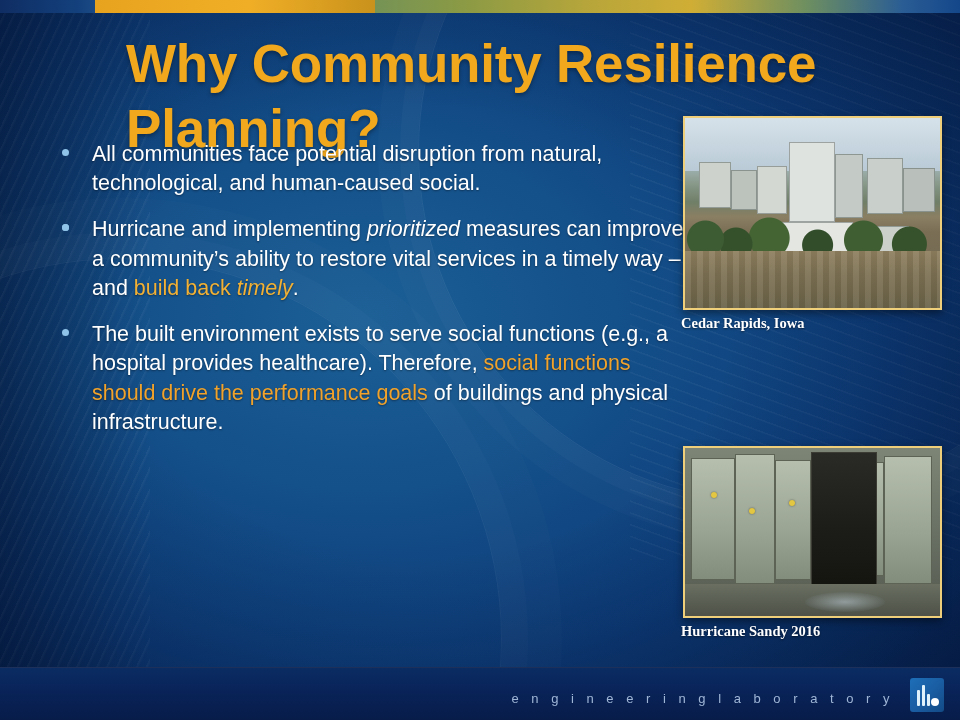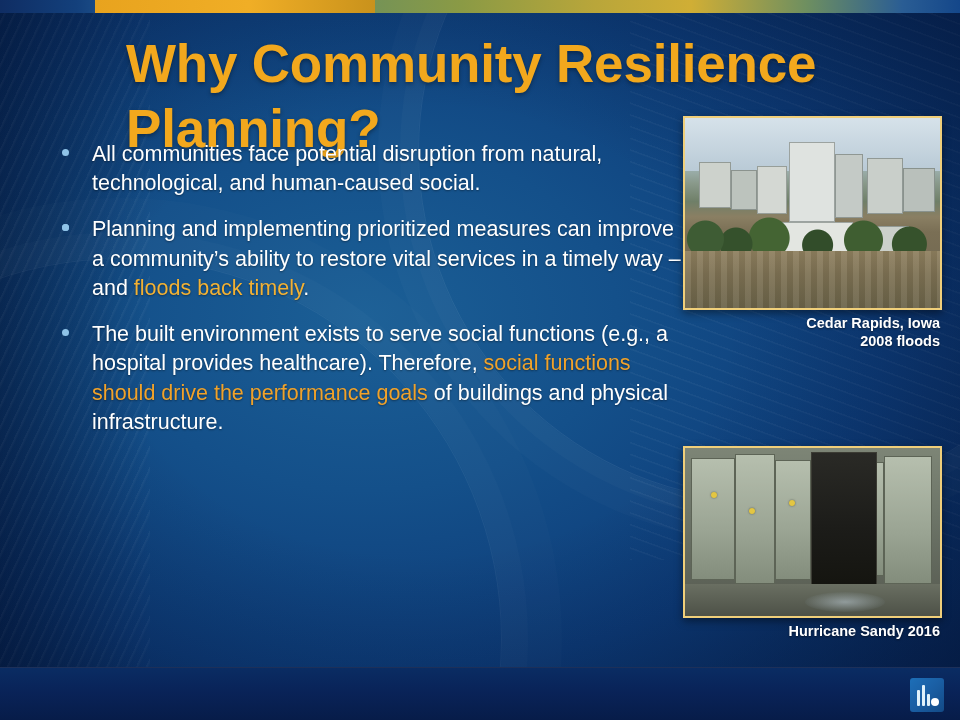"Planning and implementing" span { text: Planning -> Hurricane }
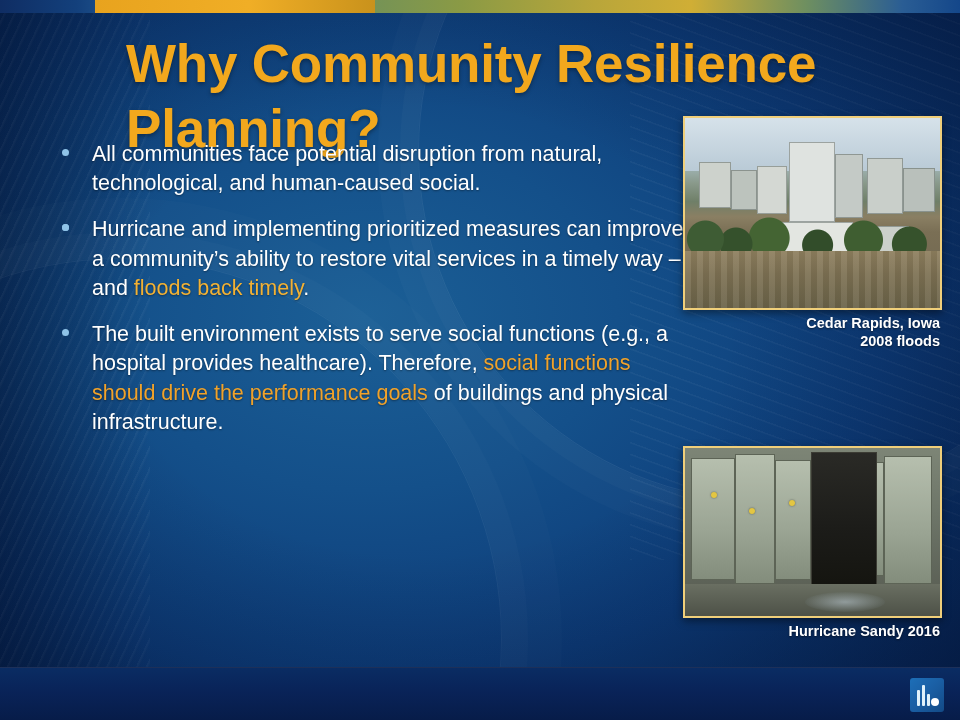"prioritized" .em-i { font-style: none -> italic }
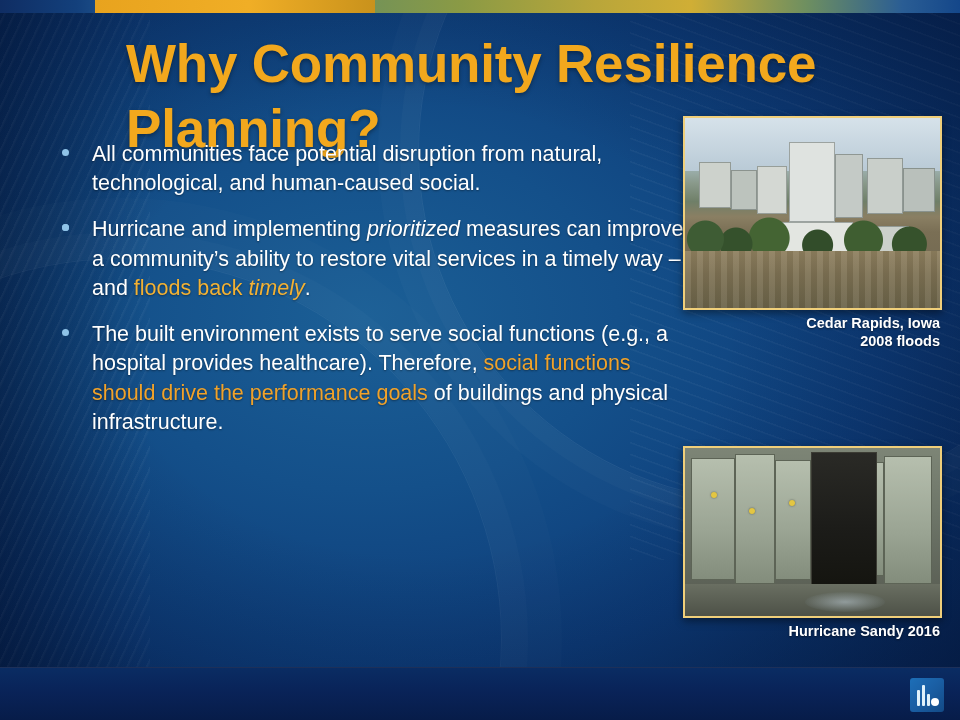"floods back" span.hl-gold { text: floods -> build }
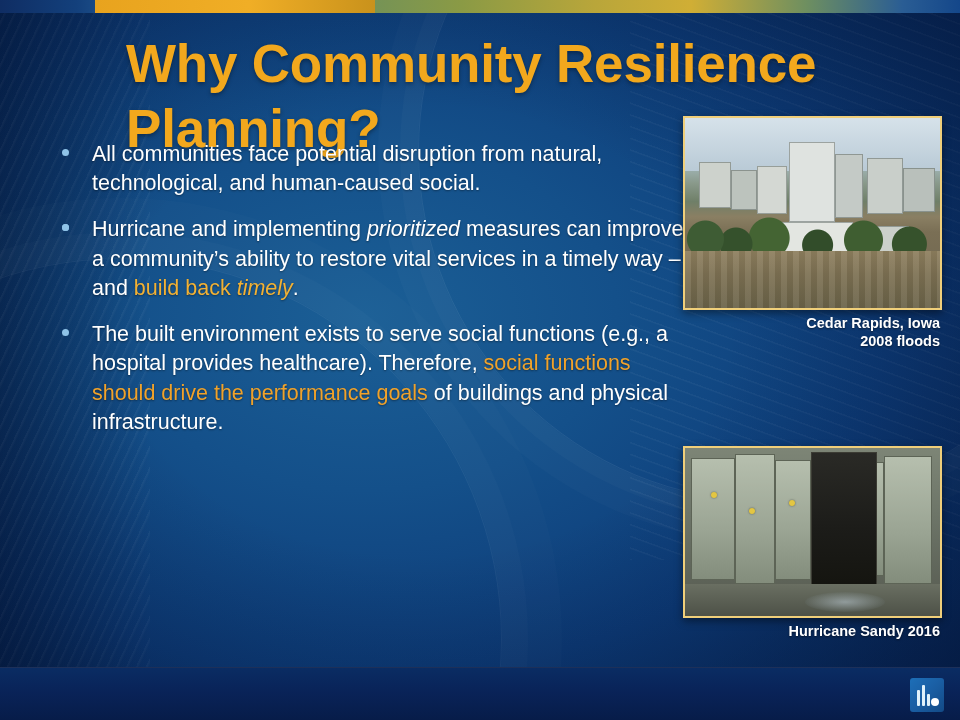"Cedar Rapids, Iowa" .cap { font-family: none -> Liberation Serif, serif; text-align: right -> left }
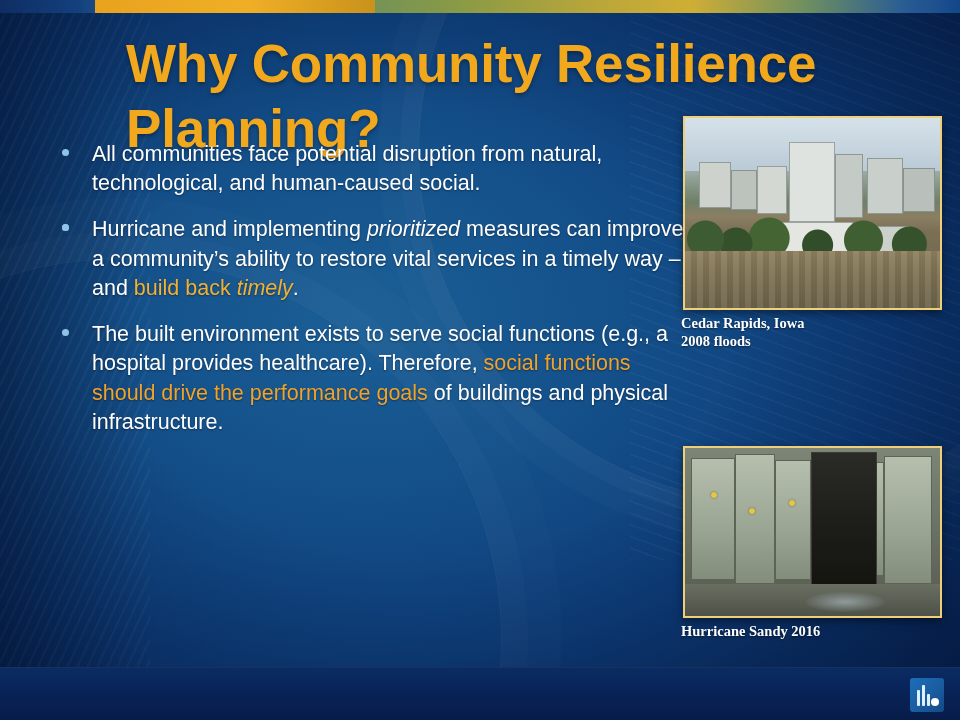"2008 floods" div { html: <div>2008 floods</div> -> none }
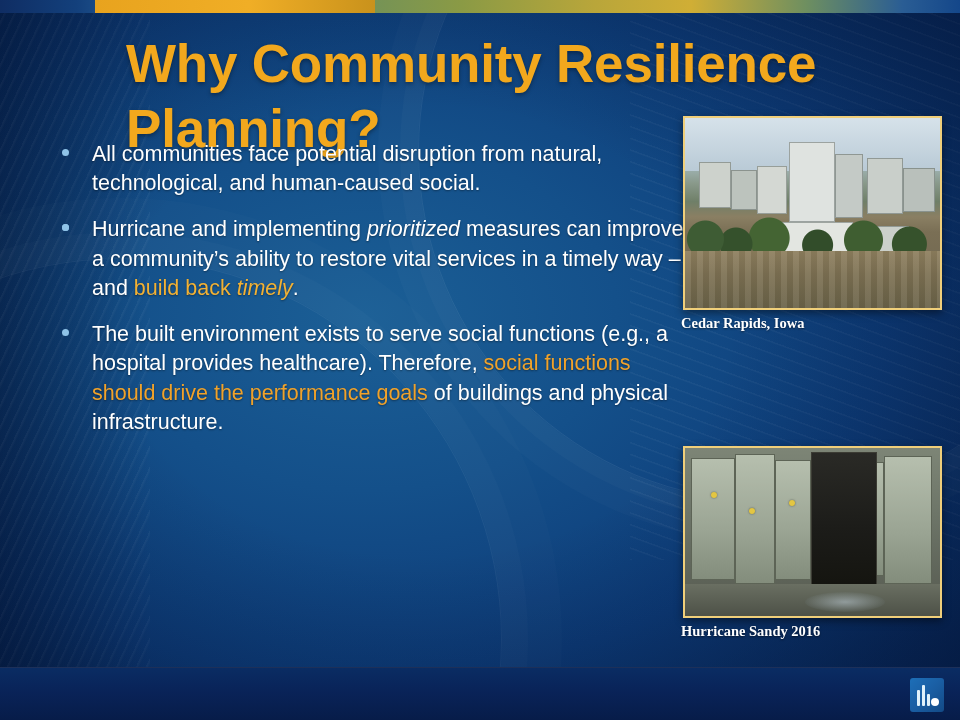"e n g i n" div.el-wordmark { html: none -> <div>e n g i n e e r i n g l a b o r a t o r y</div> }
